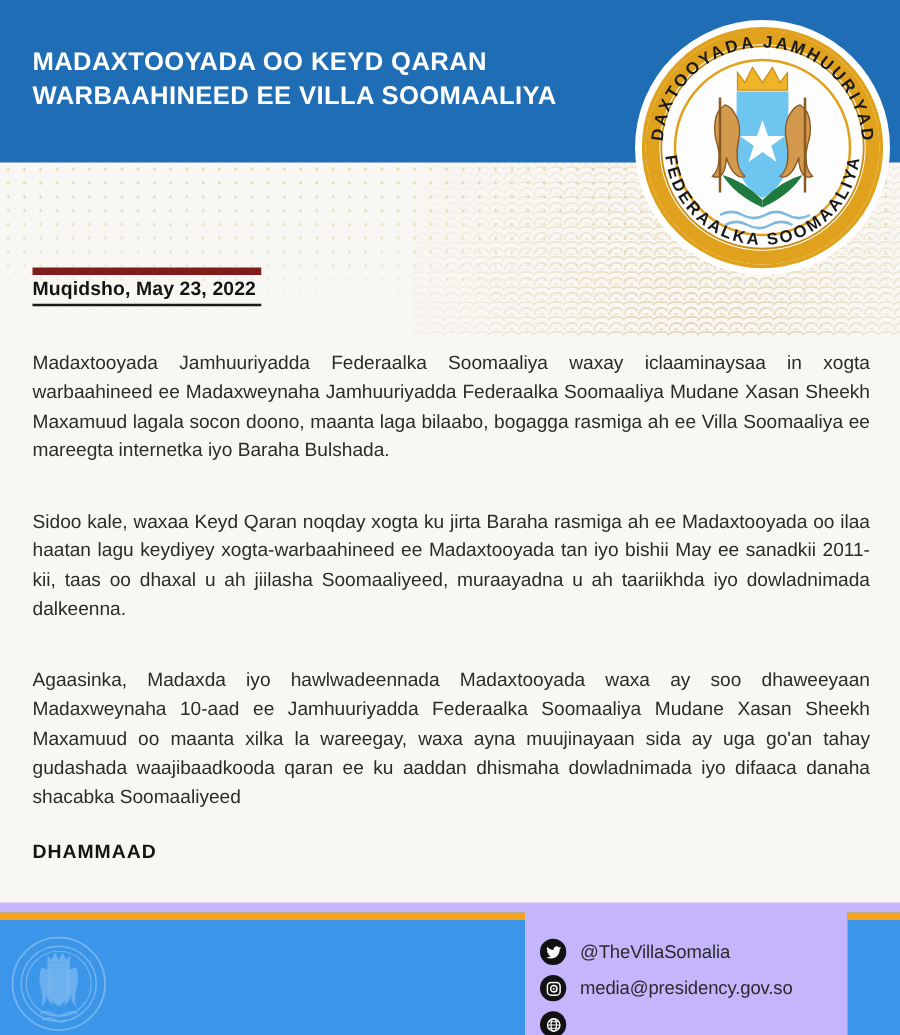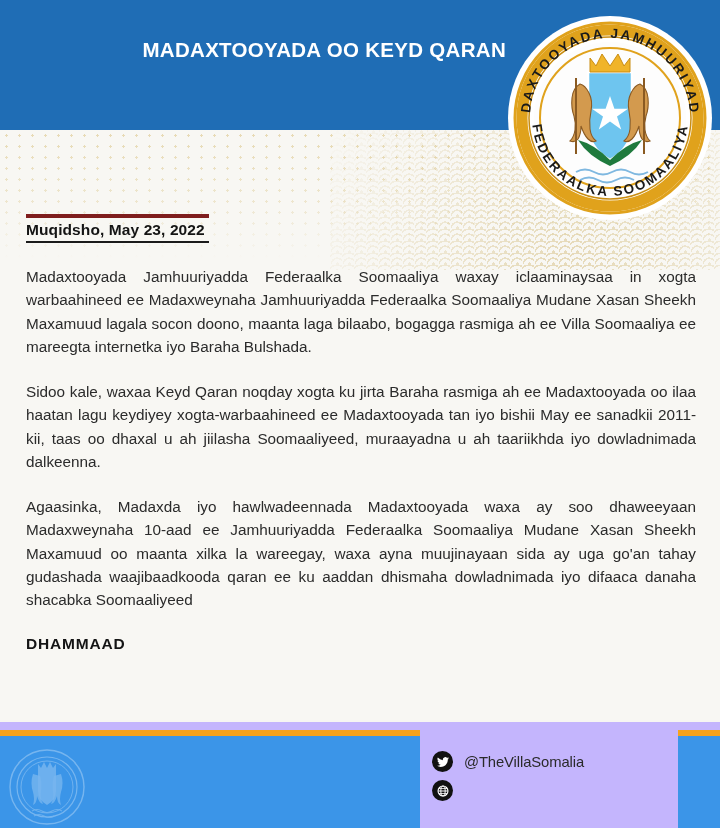"MADAXTOOYADA OO KEYD QARAN" .header-title .tline { text-align: right -> none }
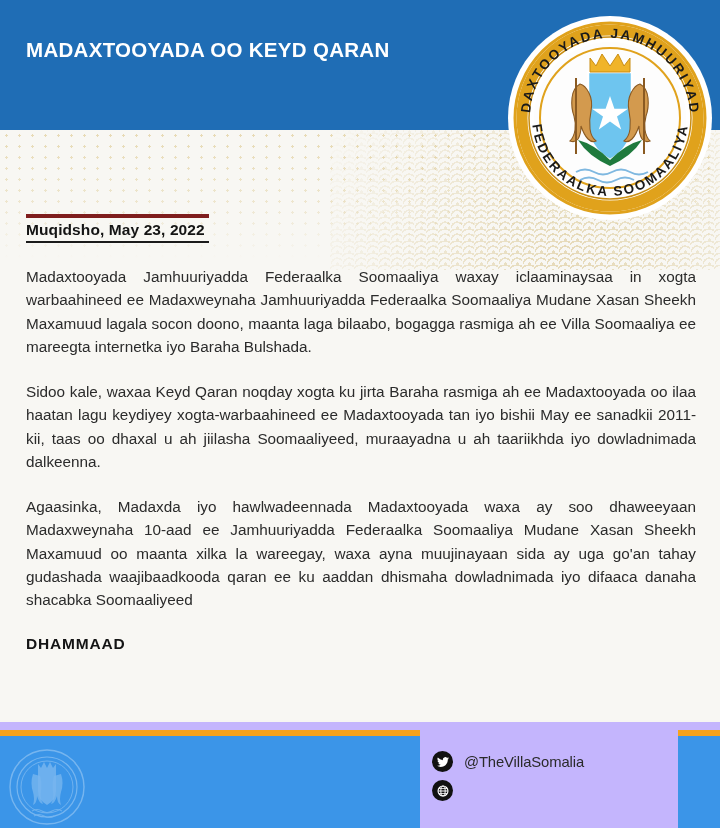"WARBAAHINEED EE VILLA SOOMAALIYA" span.tline { html: none -> <span>WARBAAHINEED EE VILLA SOOMAALIYA</span> }
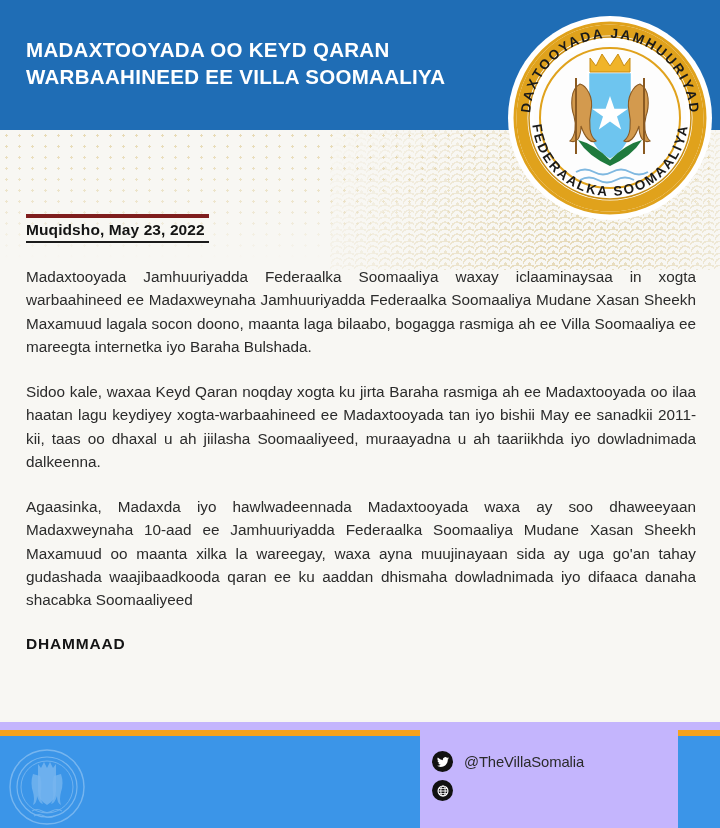"Muqidsho, May 23, 2022" .datestamp { border-top: 4px solid #7f1d1d -> 6px solid #7f1d1d }
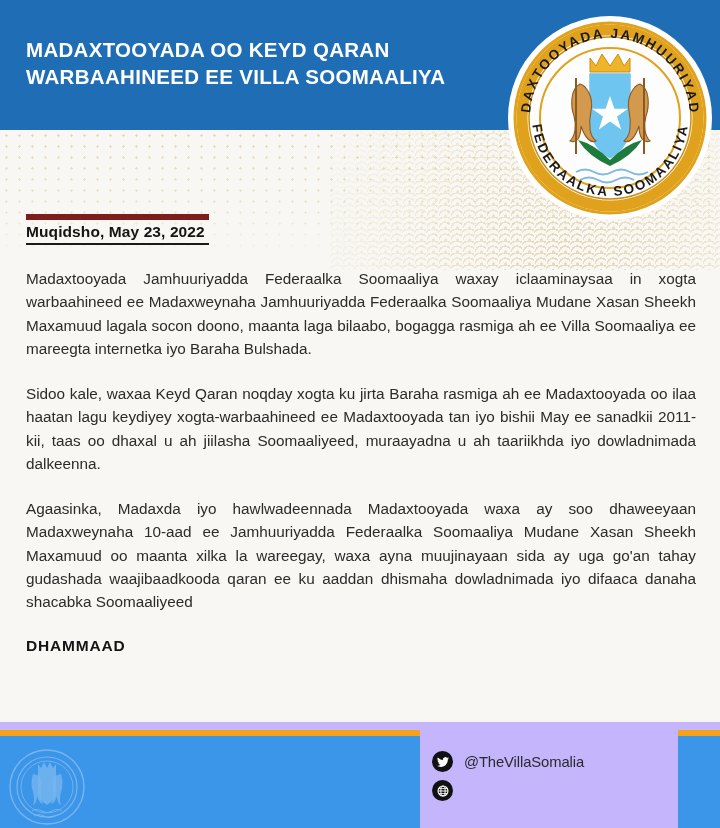"Sidoo kale, waxaa Keyd Qaran" .para { margin-top: 22px -> 34px }
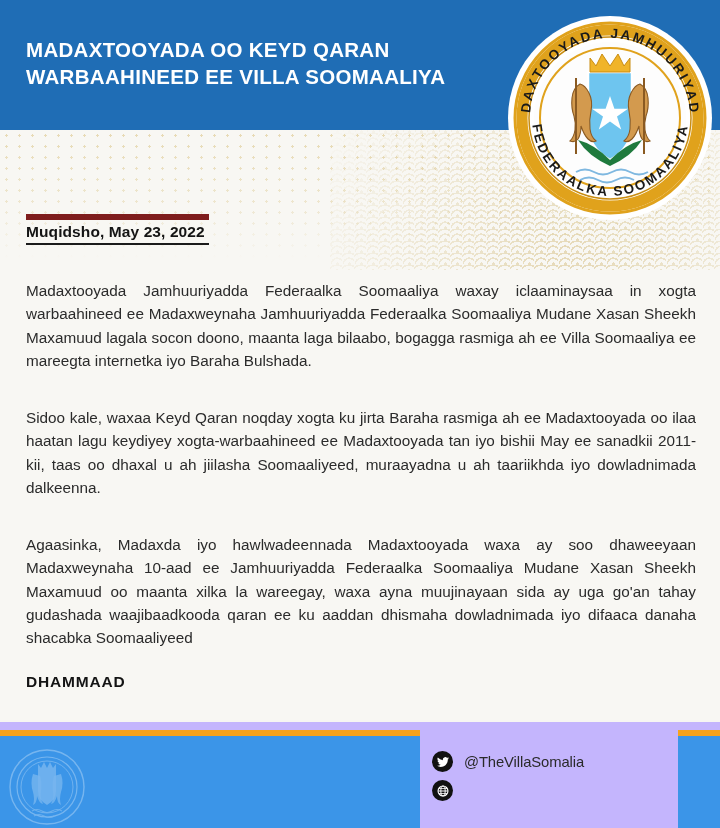"media@presidency.gov.so" div.contact-row { html: none -> <div> <span> <svg> <rect></rect> <circle></circle> <circle></circle> </svg> </span> <span>media@presidency.gov.so</span> </div> }
